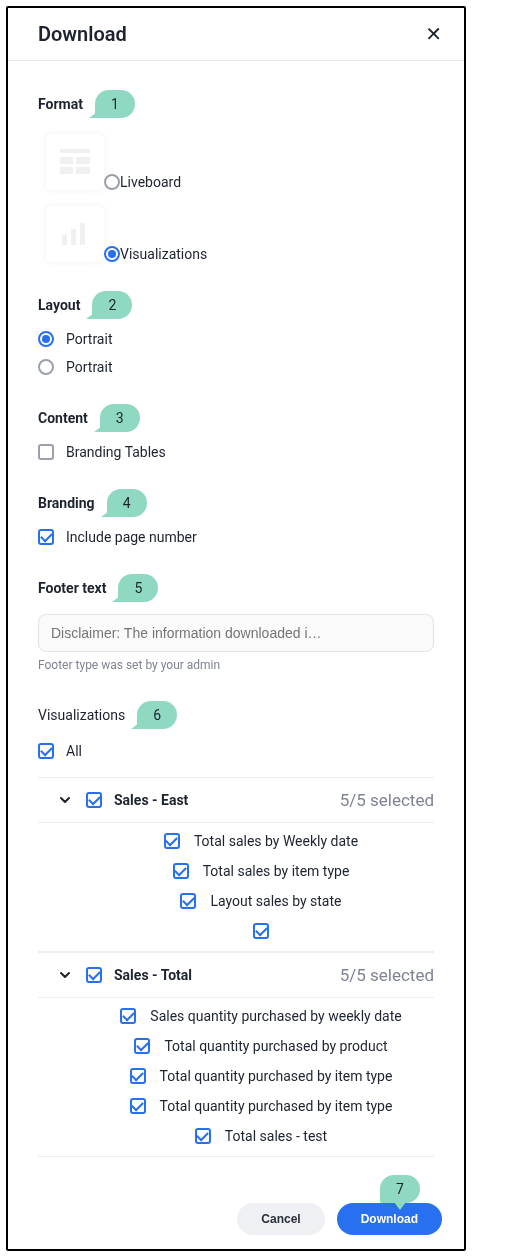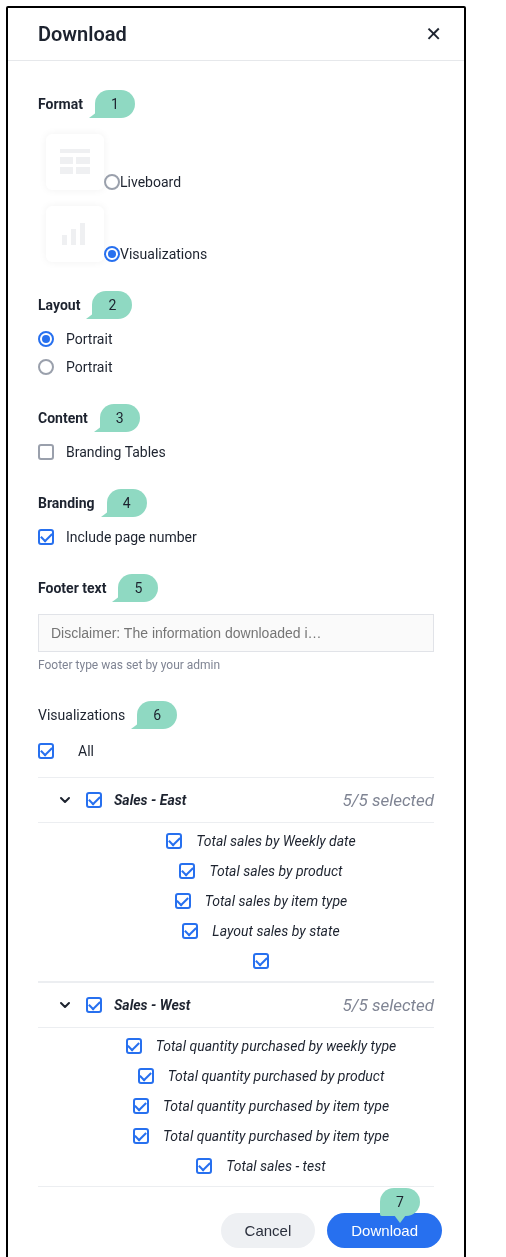"Disclaimer: The information downloaded" .footer-input { border-radius: 0 -> 8px }
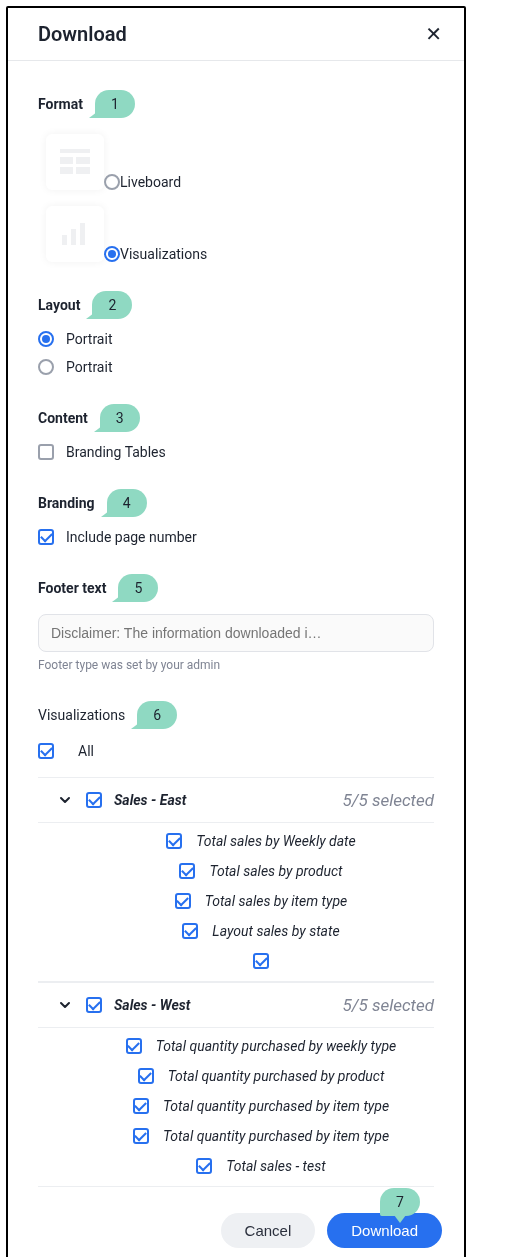"All" .all-row { gap: 24px -> 12px }
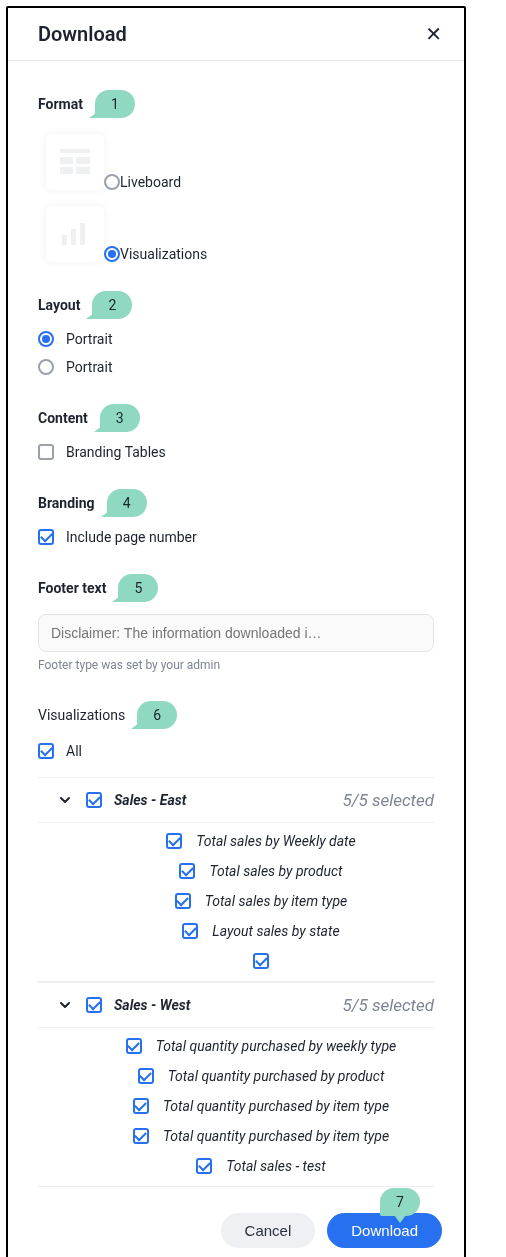"Sales - East" .tree { font-style: italic -> none }
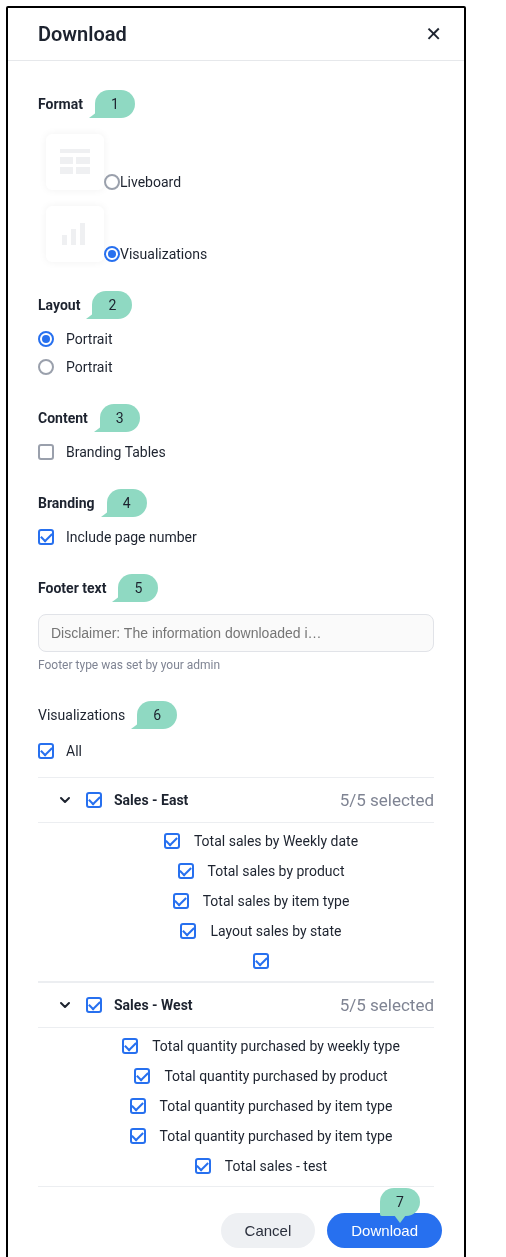"Total sales by product" div.item-row { html: <div> <span></span> <span>Total sales by product</span> </div> -> none }
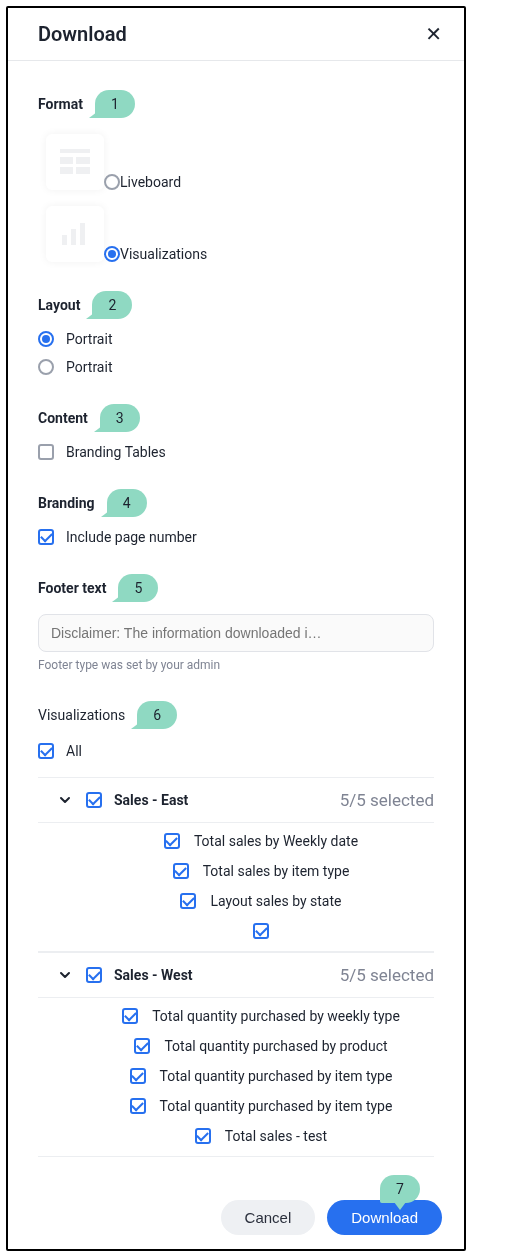"Sales - West" span.group-name { text: West -> Total }
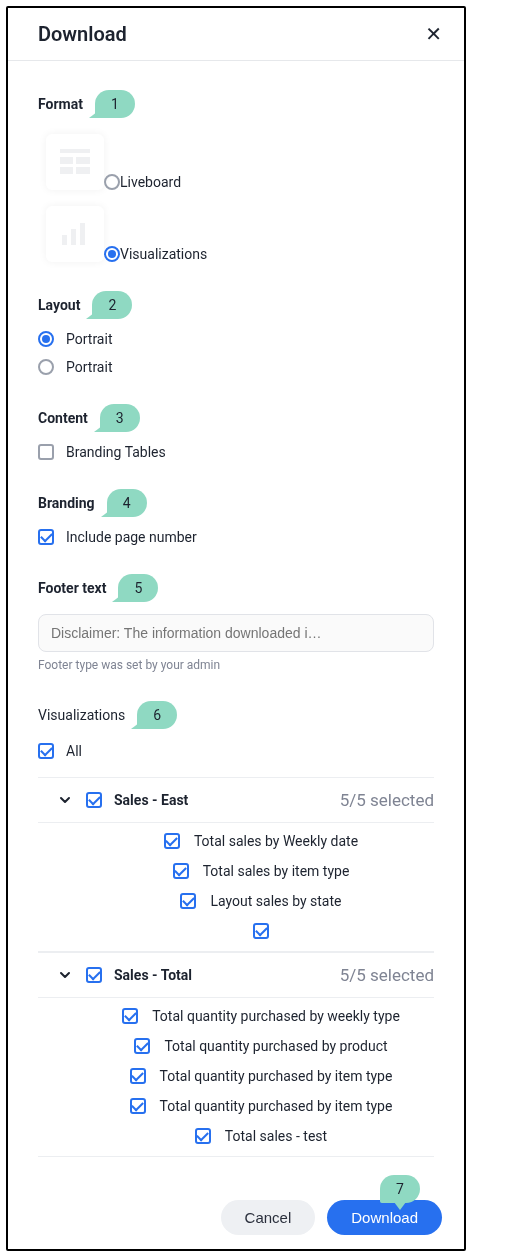"Total quantity purchased by weekly" span { text: Total quantity purchased by weekly type -> Sales quantity purchased by weekly date }
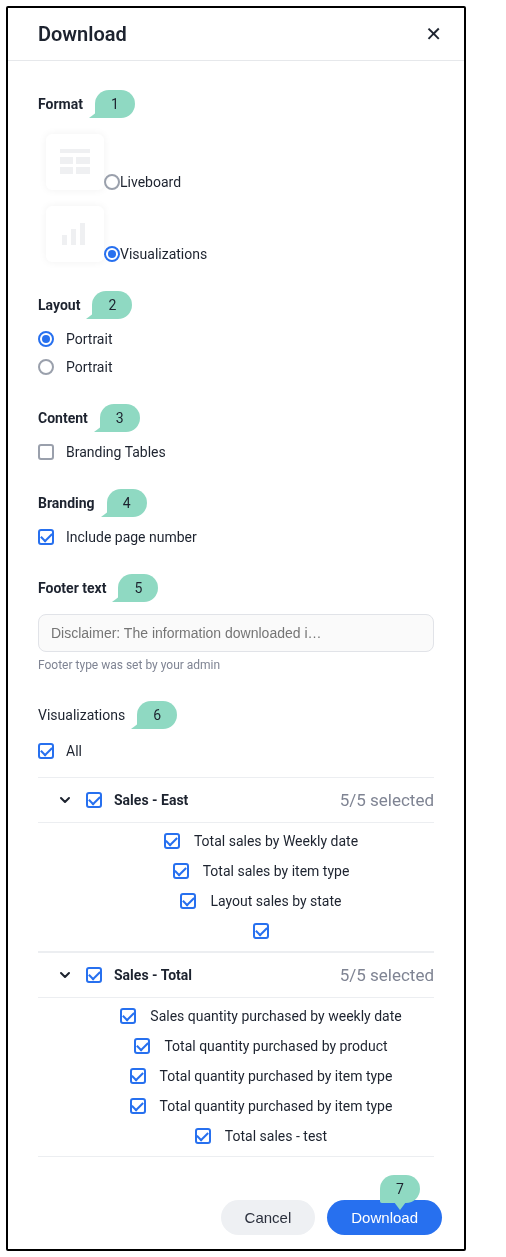"Cancel" .btn { font-size: 15px -> 12px; font-weight: 400 -> 700 }
